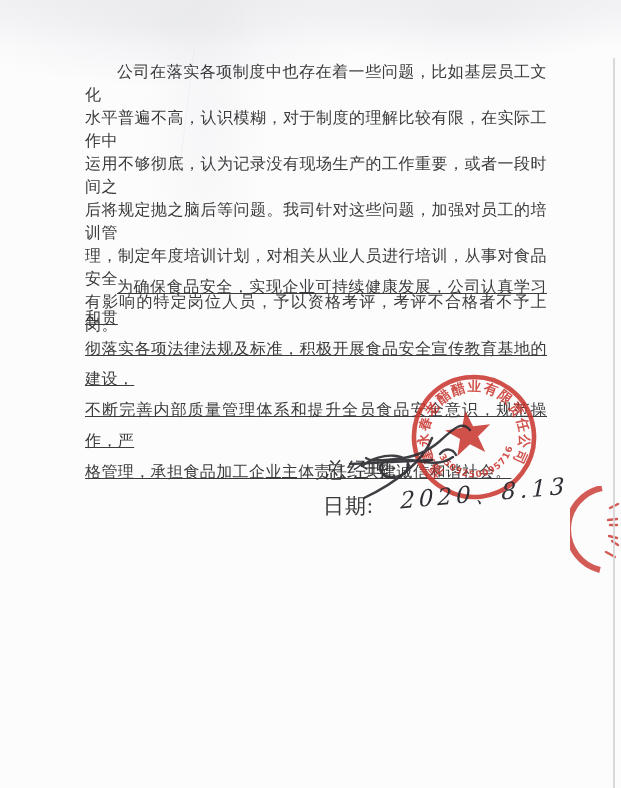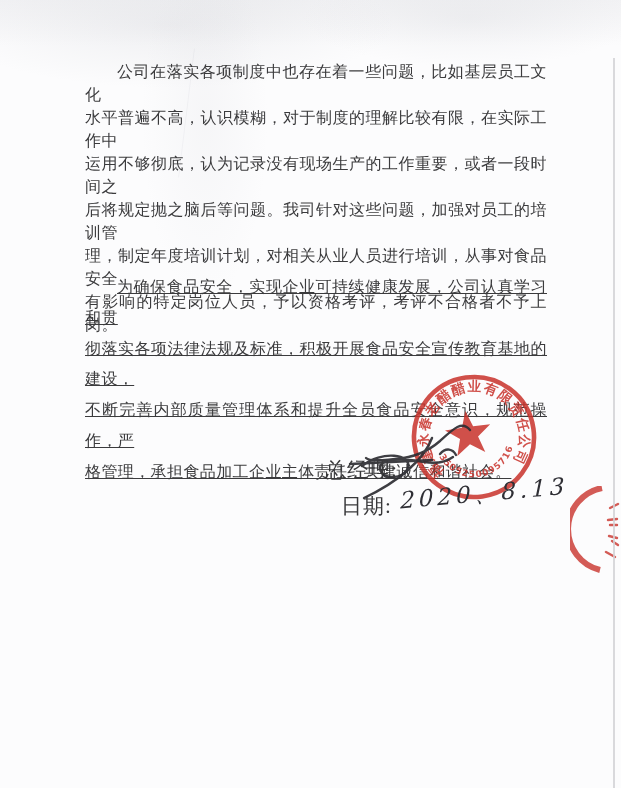"日期:" .datelbl { left: 341px -> 323px }
